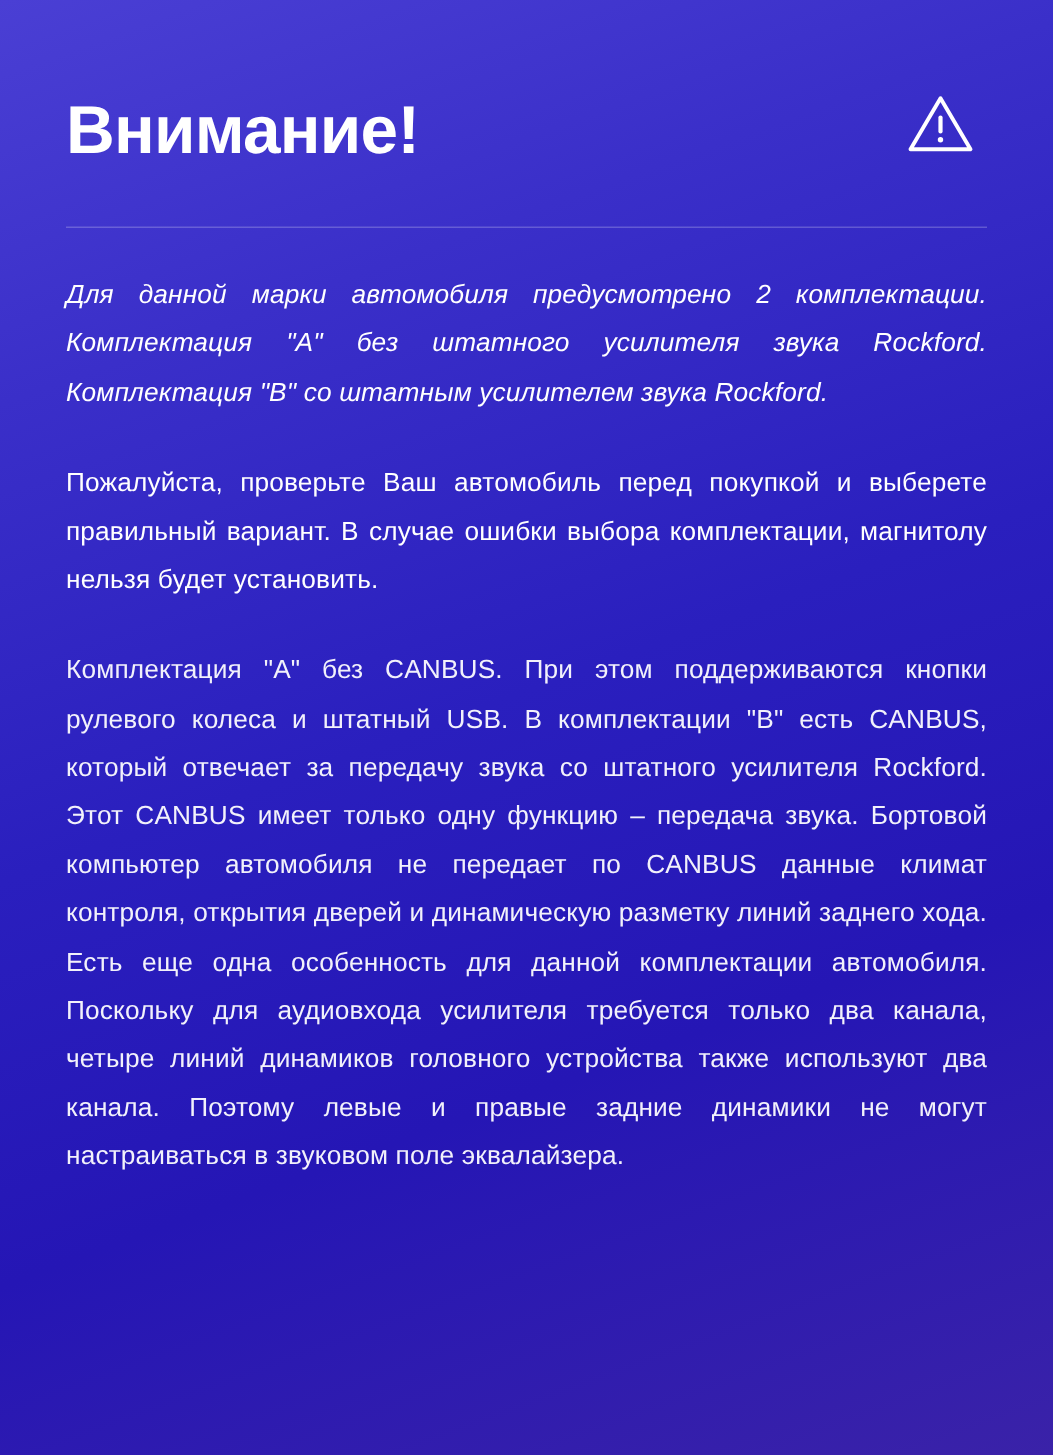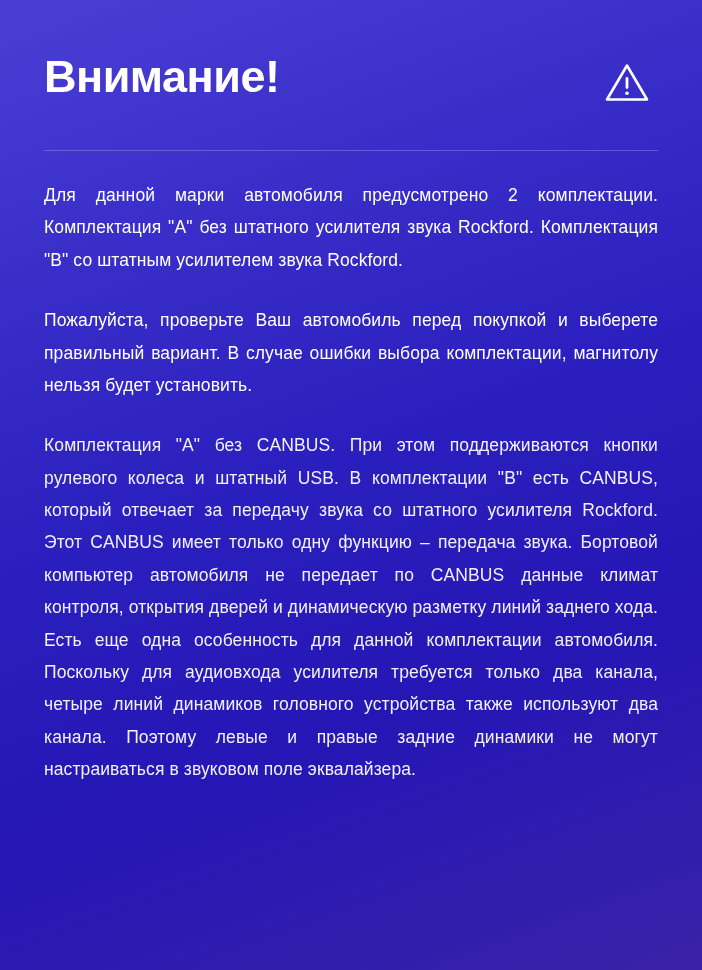"Внимание!" .header { align-items: flex-start -> flex-end }
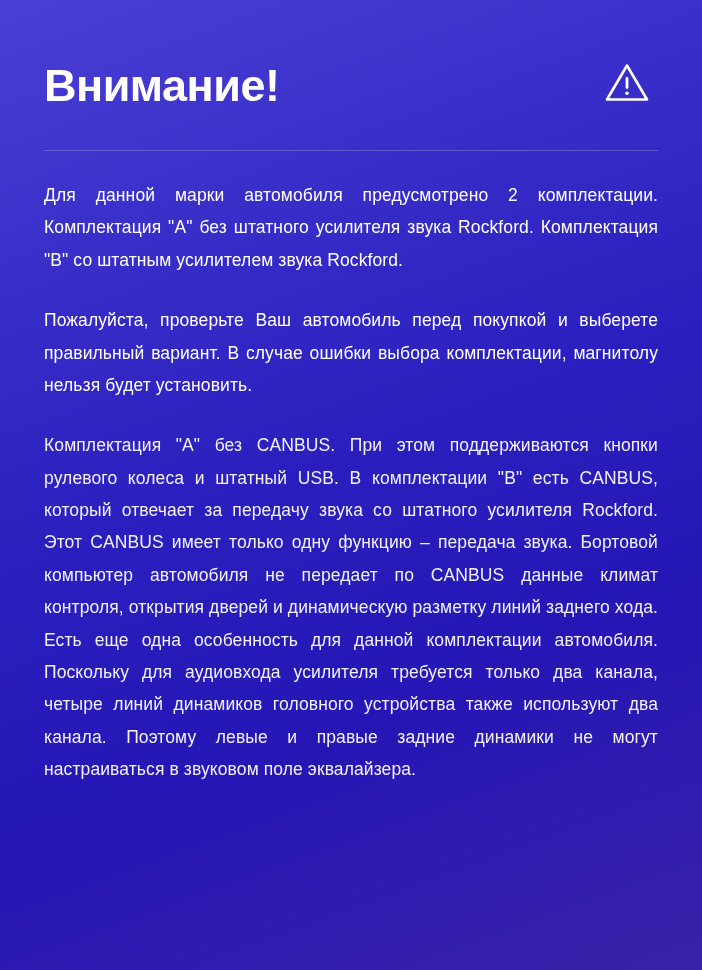"Для данной марки автомобиля" .p-white { font-style: none -> italic }
